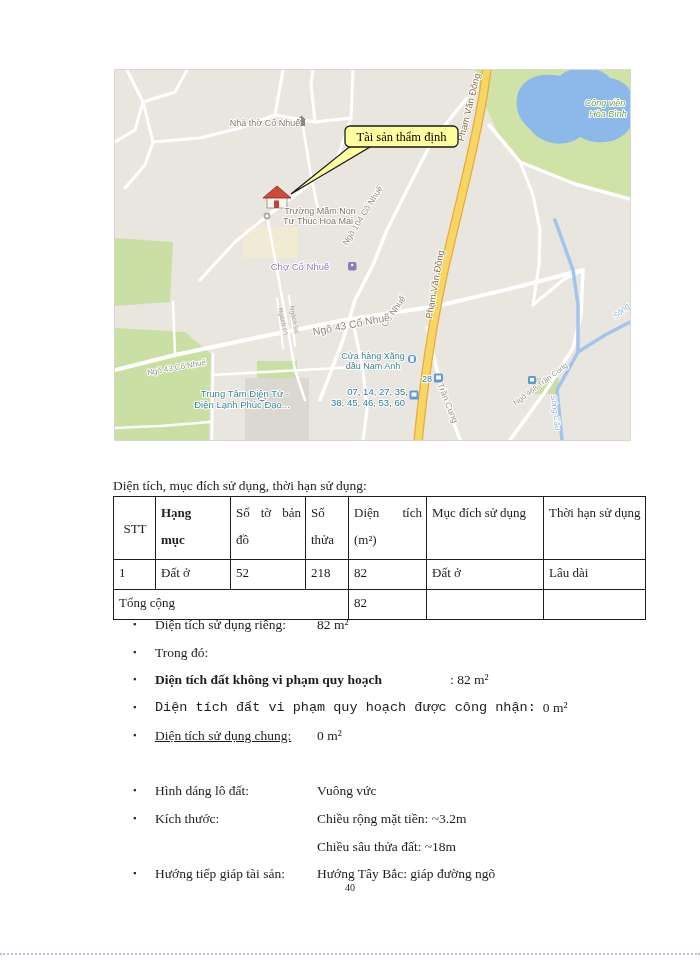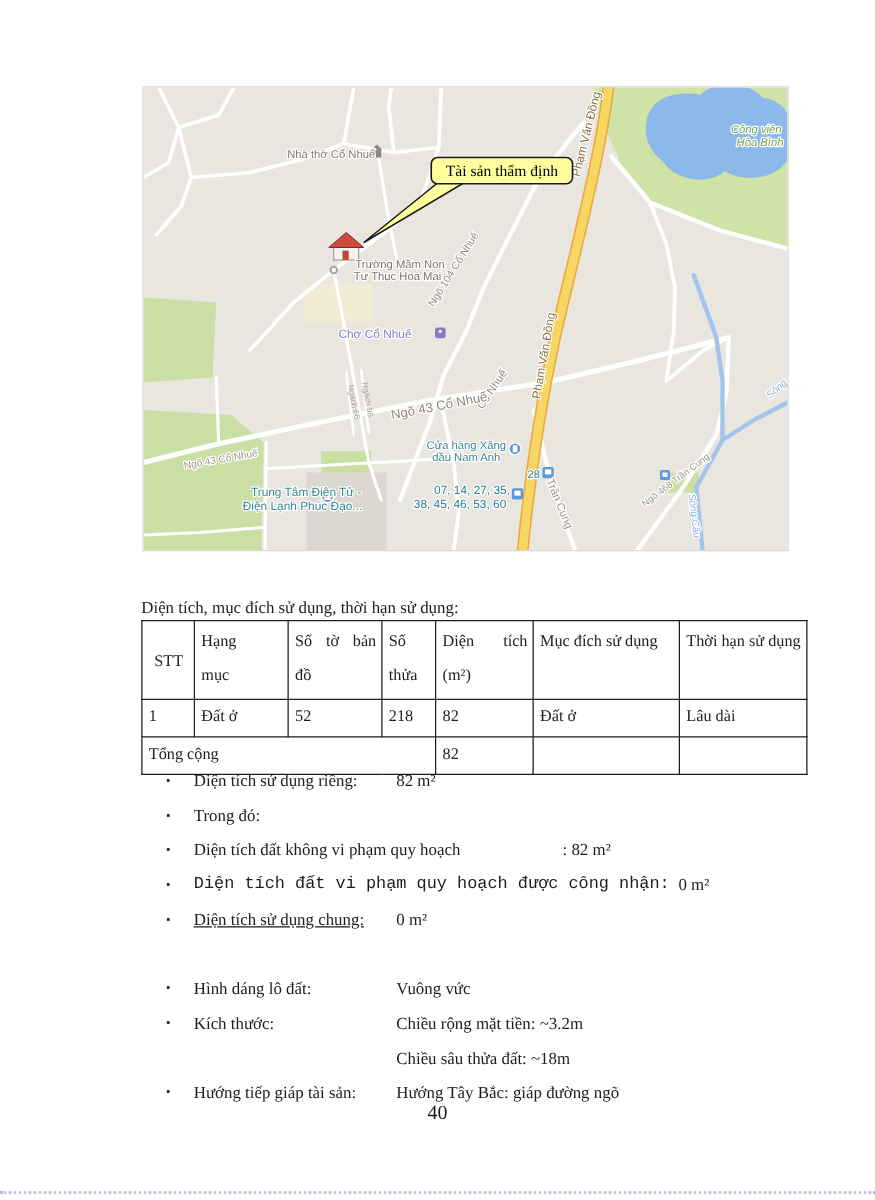"Hạng mục" th .hw { font-weight: none -> bold }
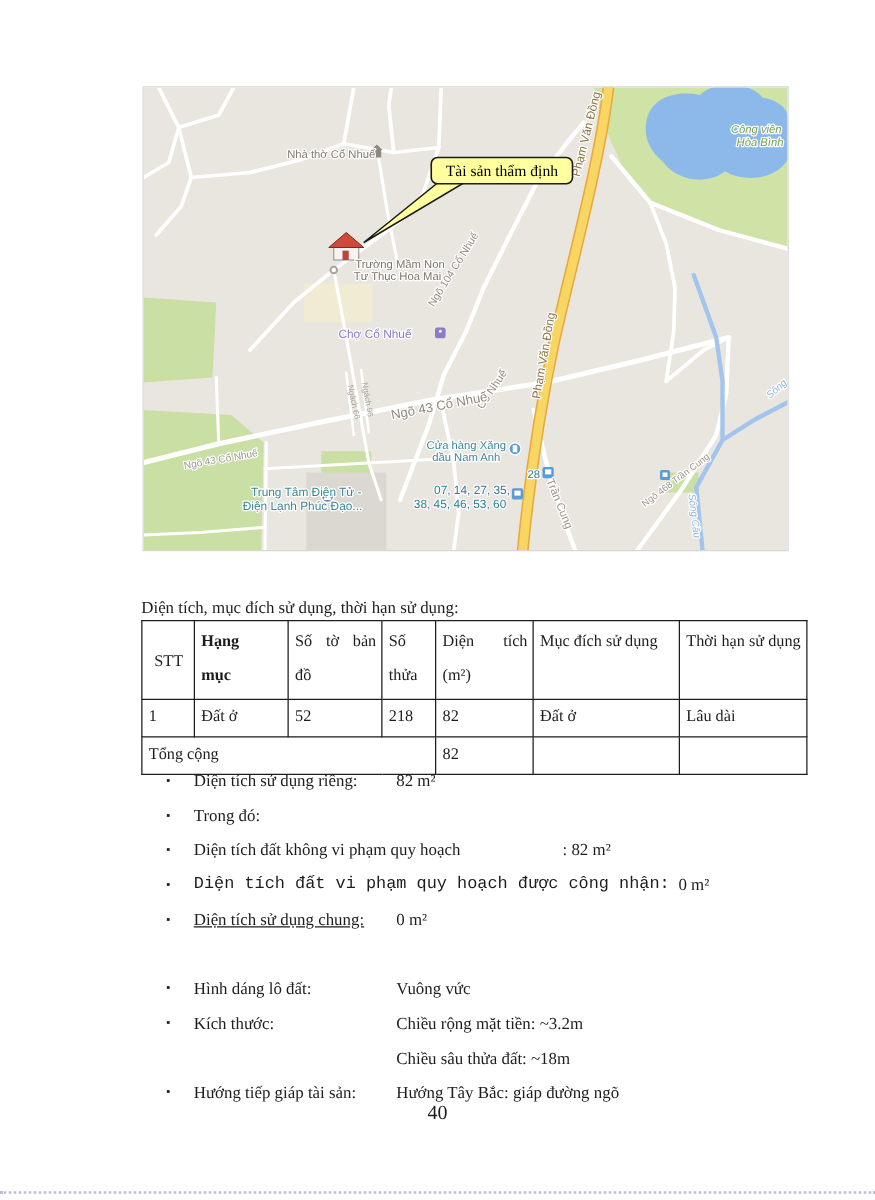"Diện tích đất không vi" .blab.wide { font-weight: none -> bold }
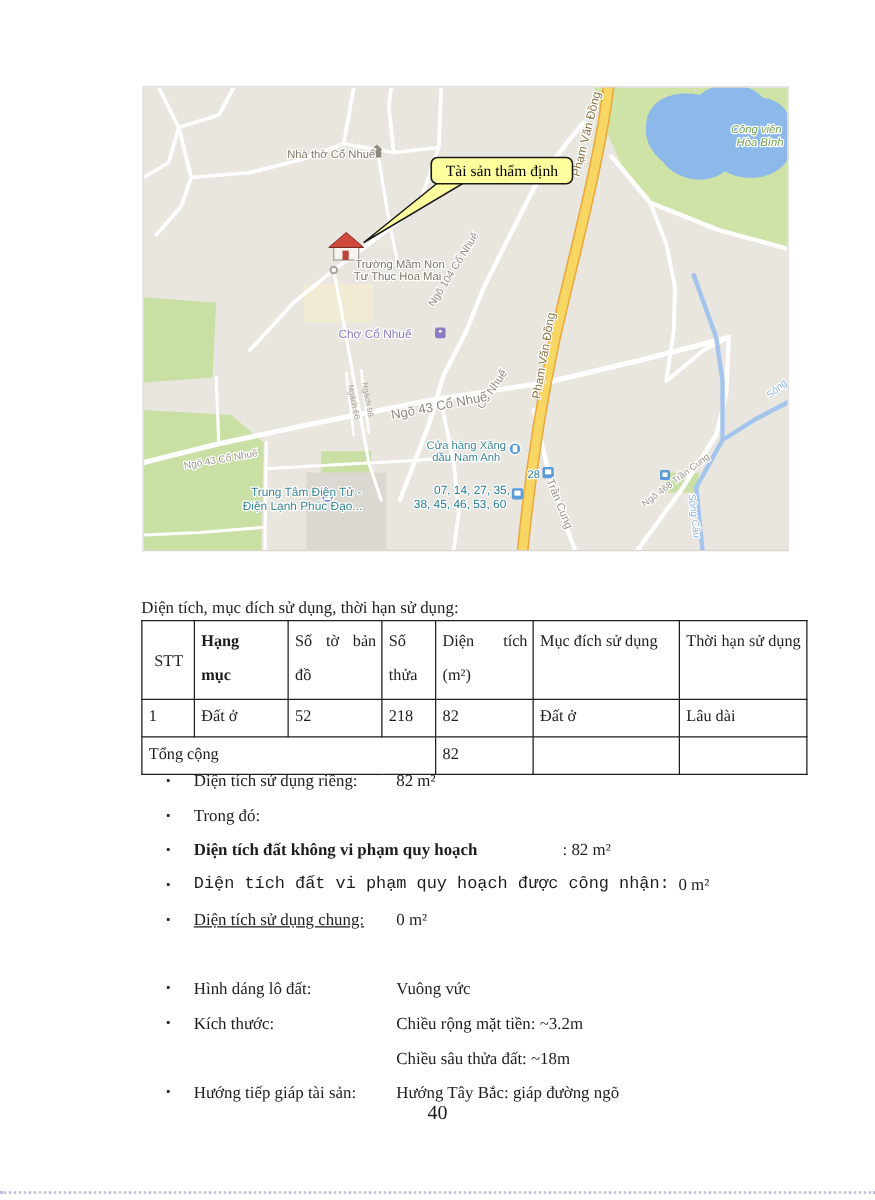"40" .pagenum { font-size: 16px -> 10px }
